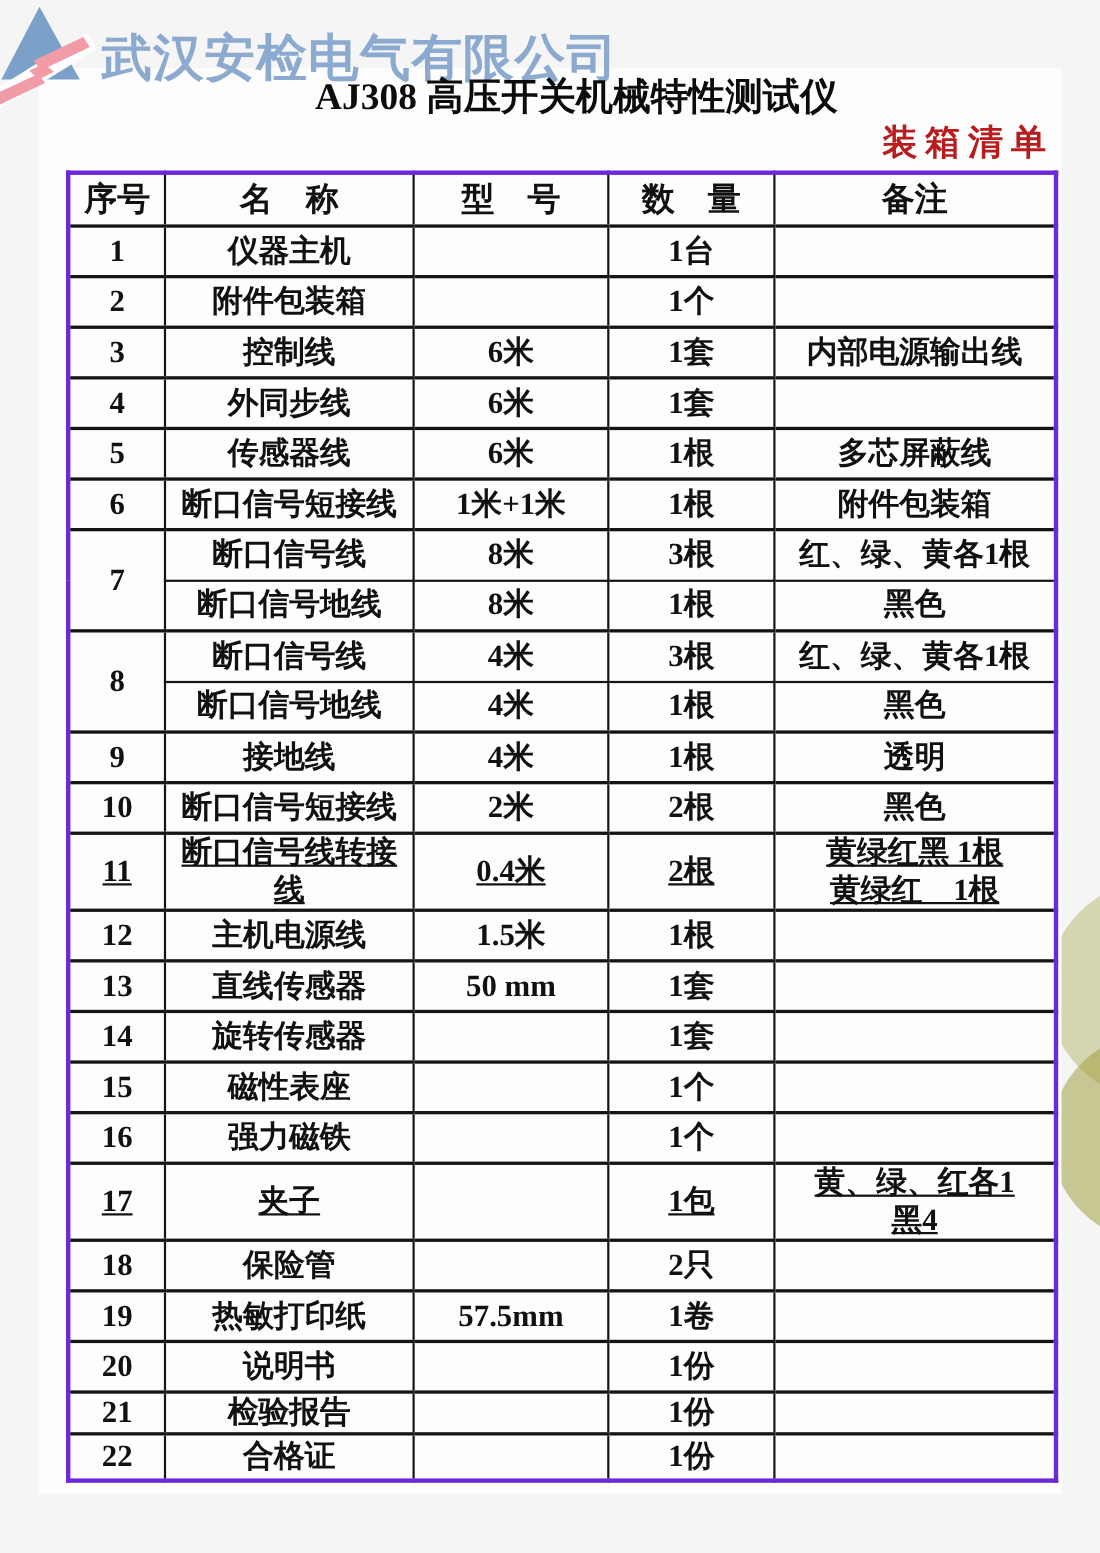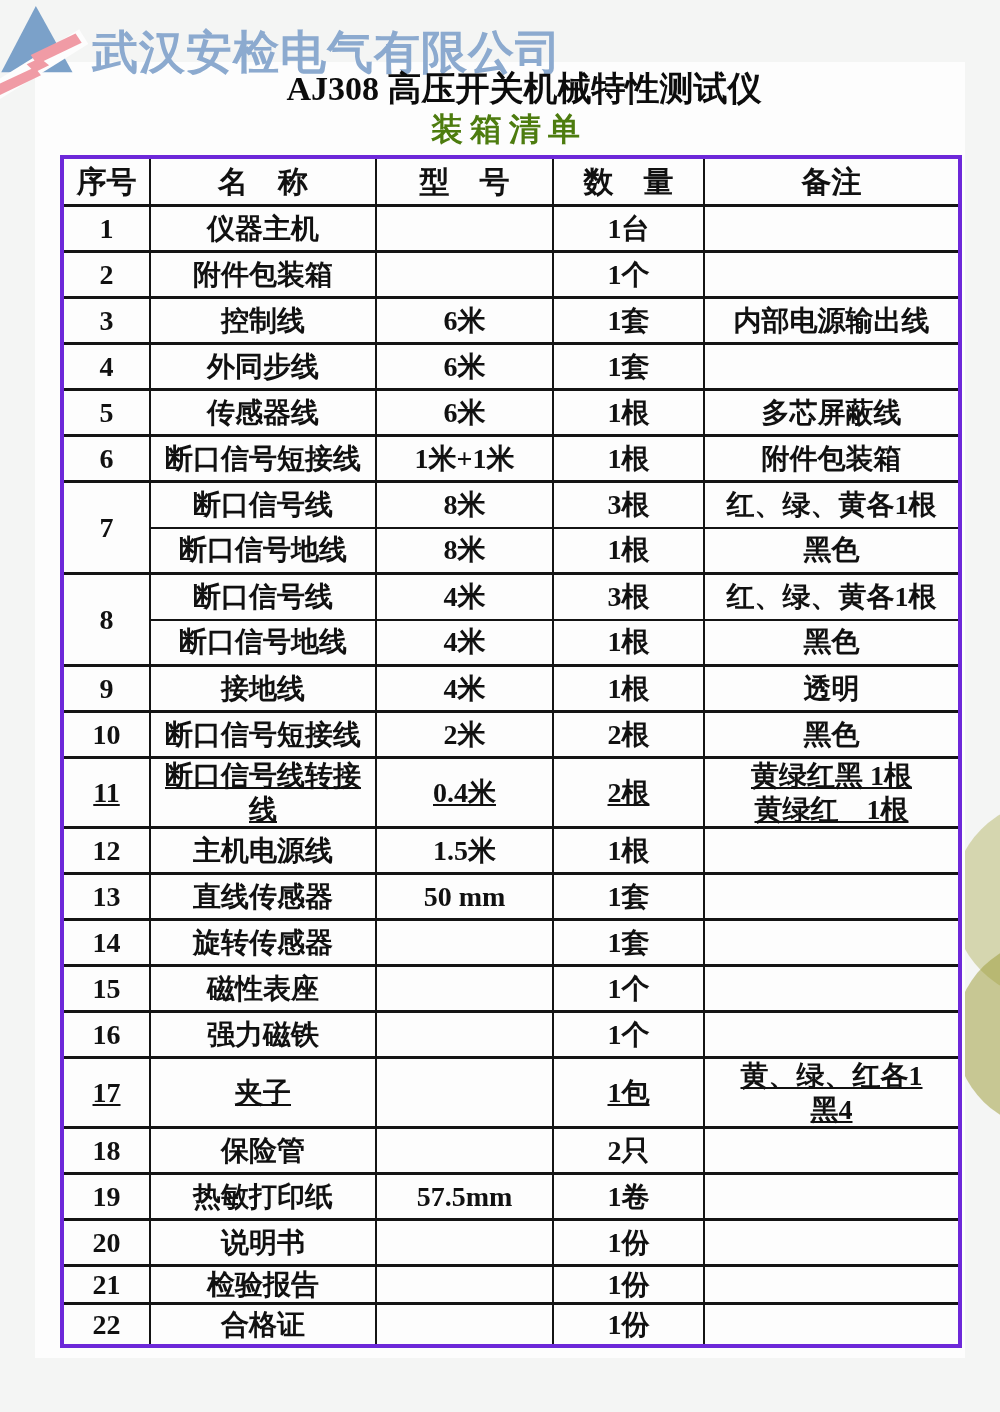"装箱清单" .subtitle { color: #4d7c0f -> #b91c1c; text-align: center -> right }
